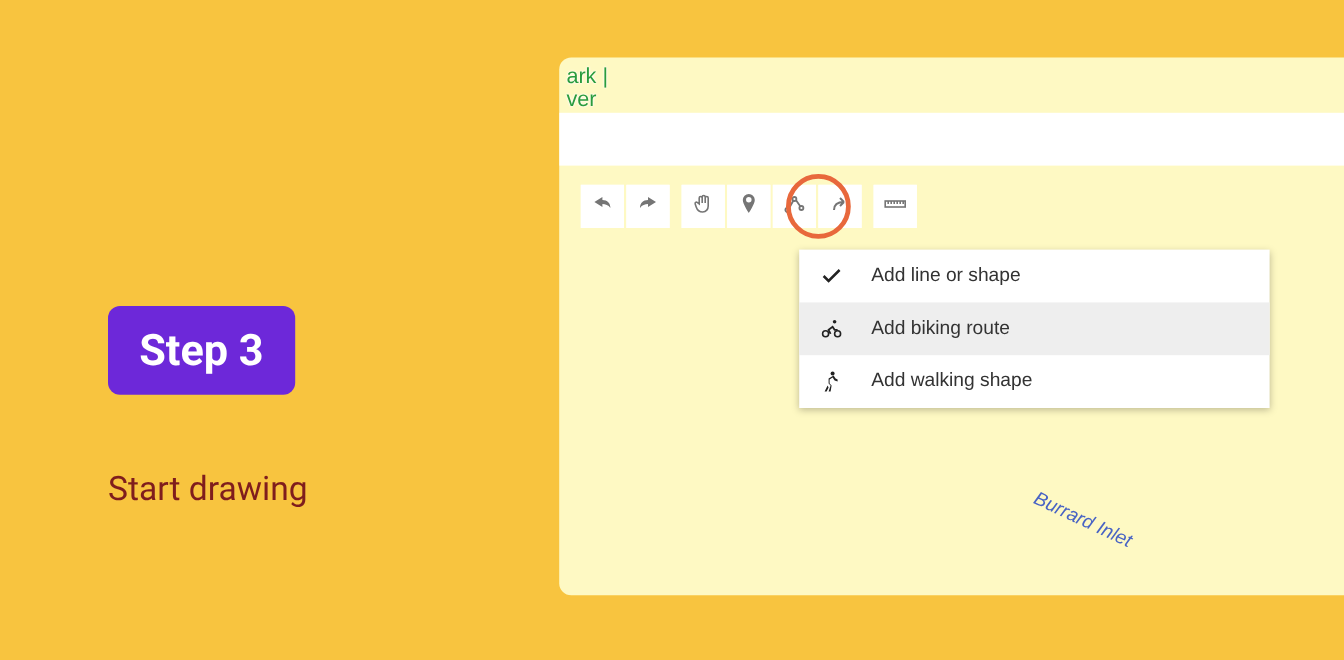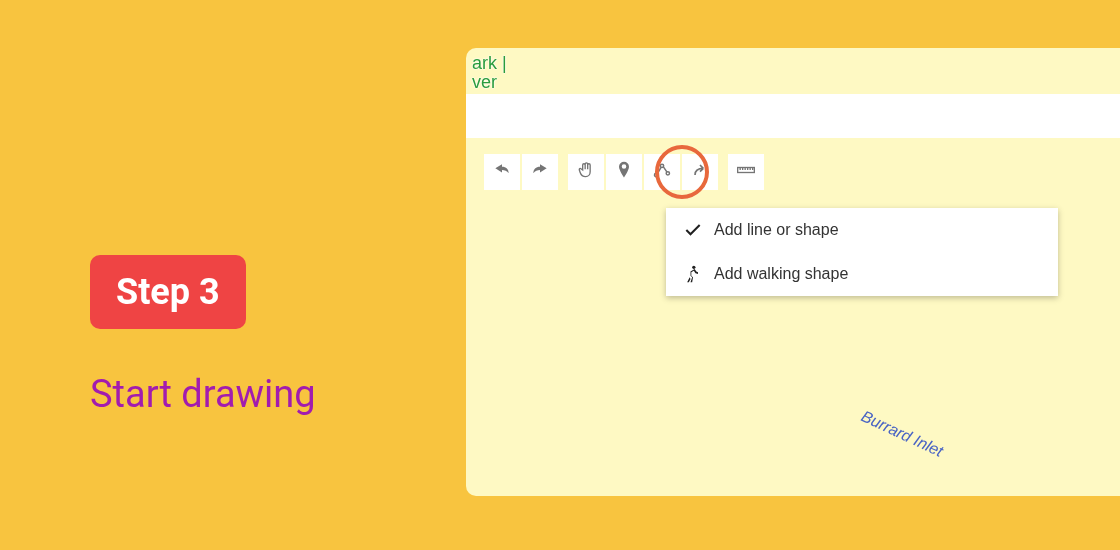"Add line or shape" .dropdown-item { gap: 10px -> 22px }
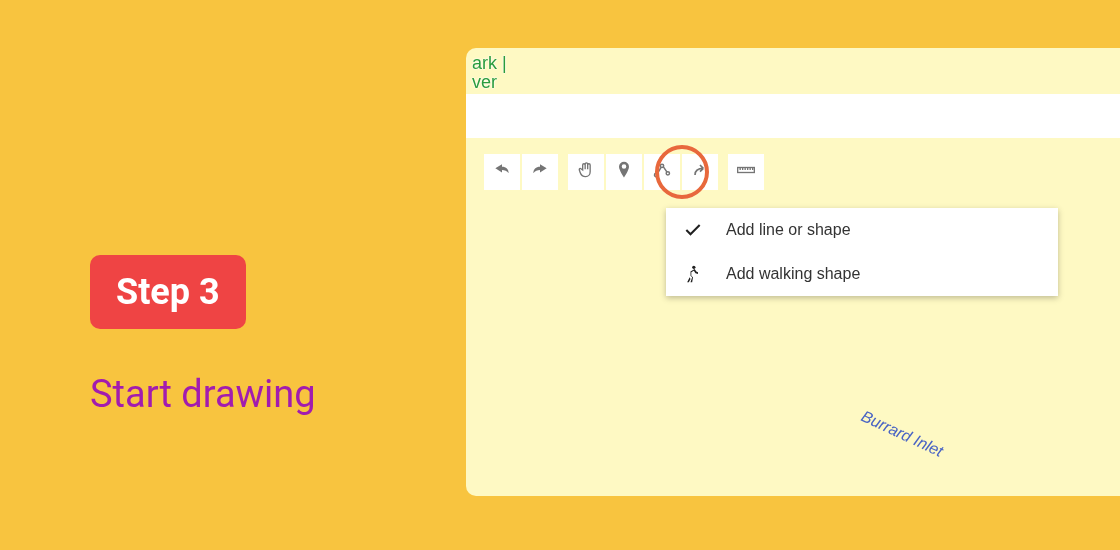"Step 3" .step-badge { background: #ef4444 -> #6d28d9 }
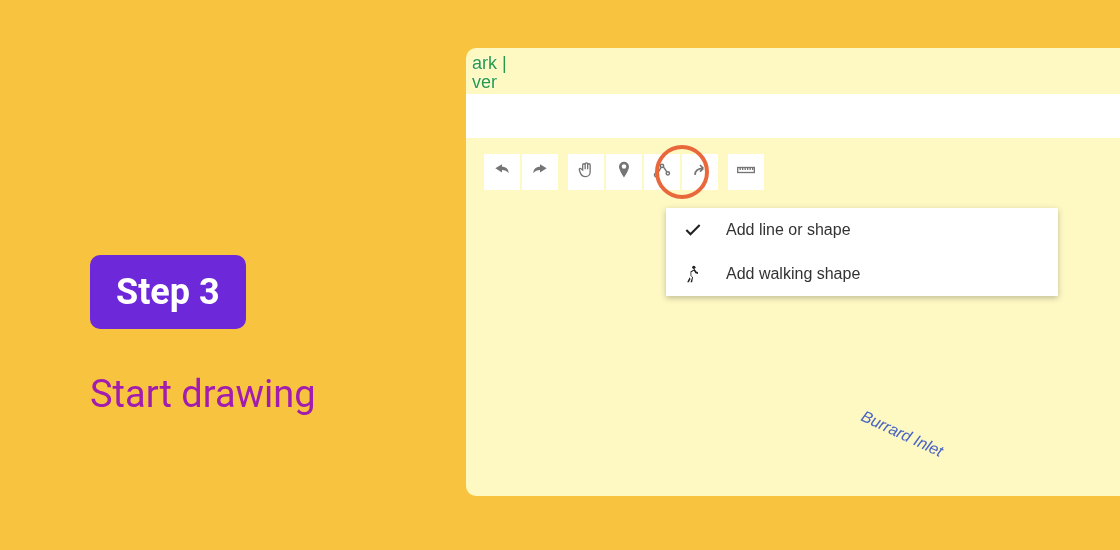"Add biking route" div.dropdown-item { html: none -> <div> <span> <svg> <circle></circle> <circle></circle> <circle></circle> <path></path> </svg> </span> <span>Add biking route</span> </div> }
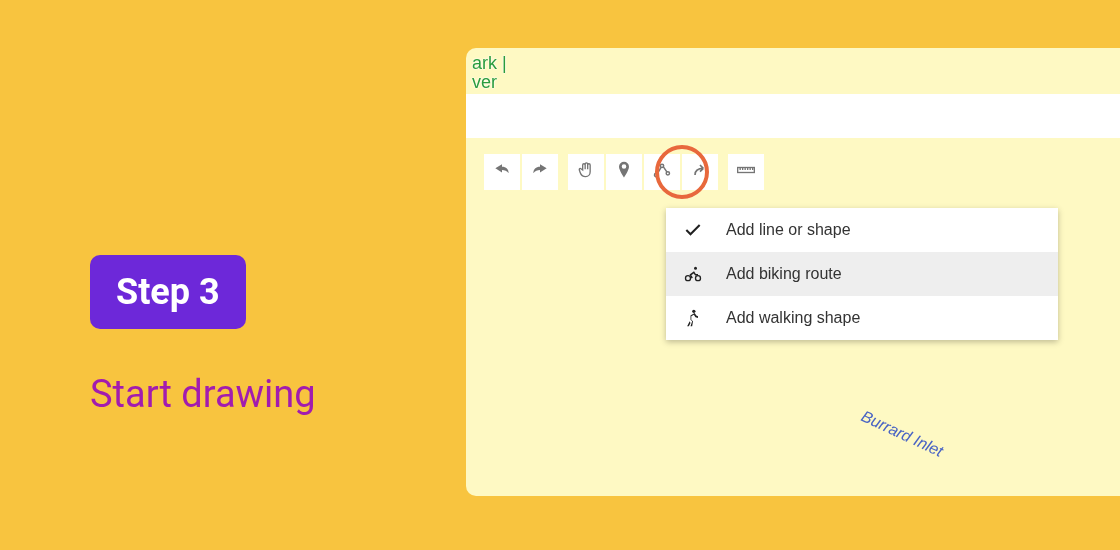"Start drawing" .step-title { color: #a21caf -> #7f1d1d; font-size: 38px -> 28px; margin-top: 40px -> 60px }
